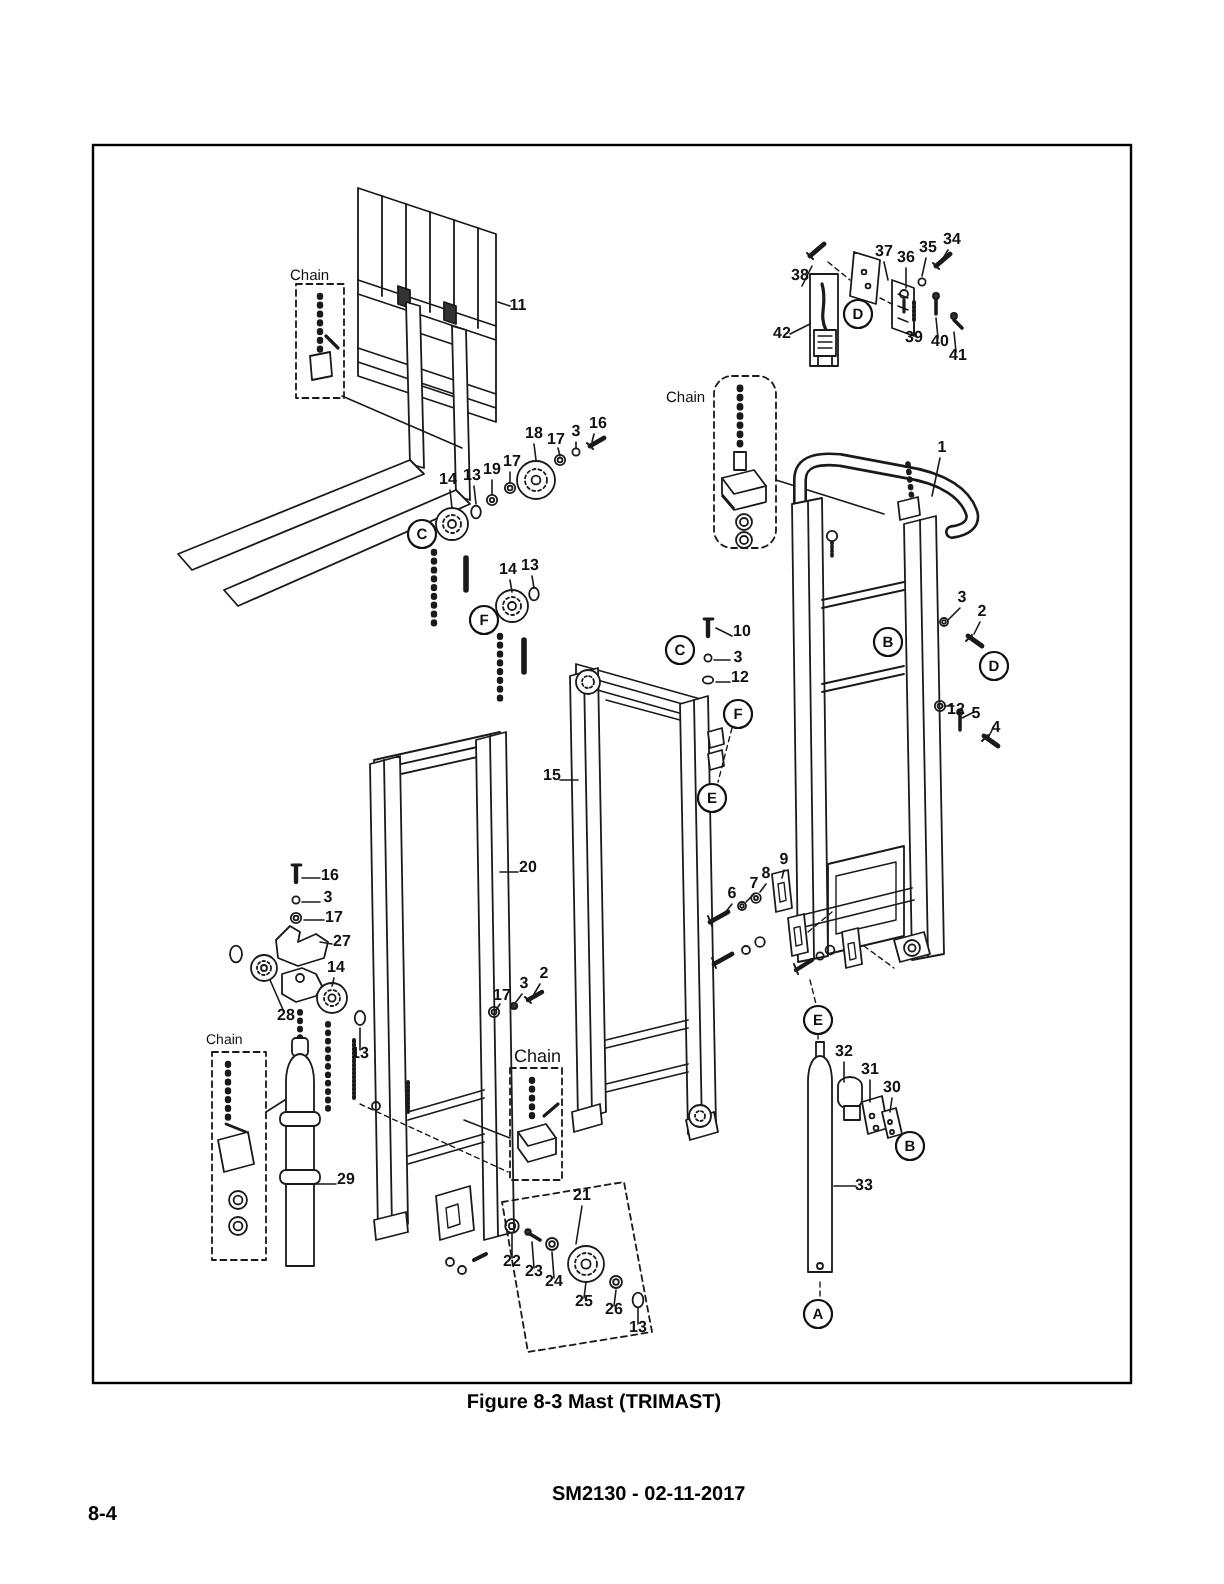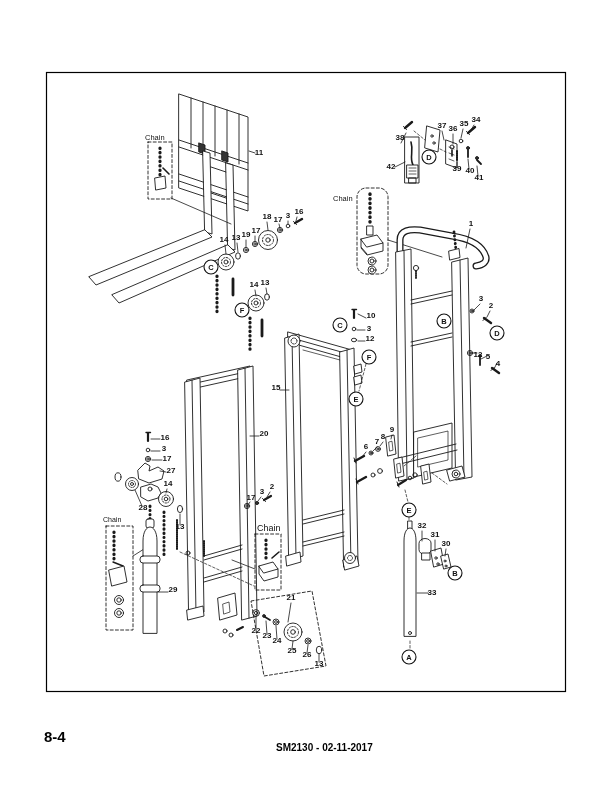"Figure 8-3 Mast (TRIMAST)" div.caption { html: none -> <div>Figure 8-3 Mast (TRIMAST)</div> }
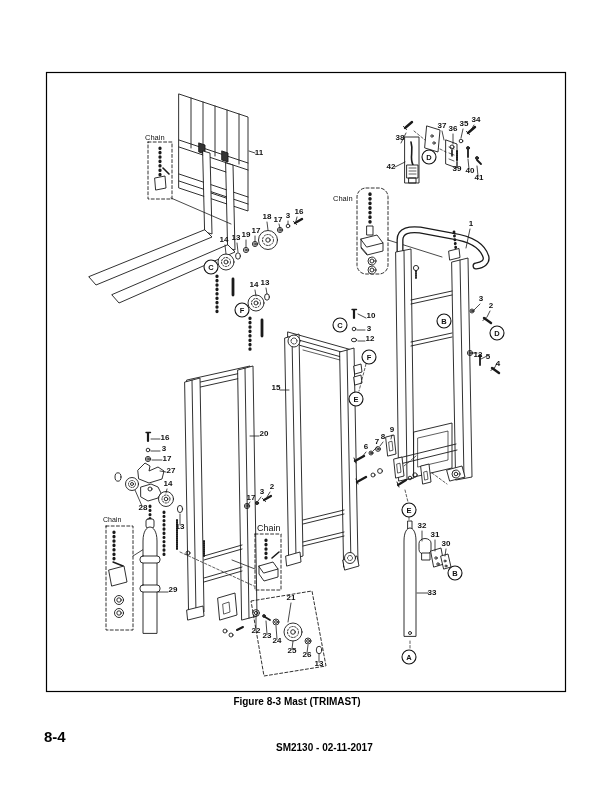"8-4" .footer-left { font-size: 15px -> 10px; top: 728px -> 752px }
